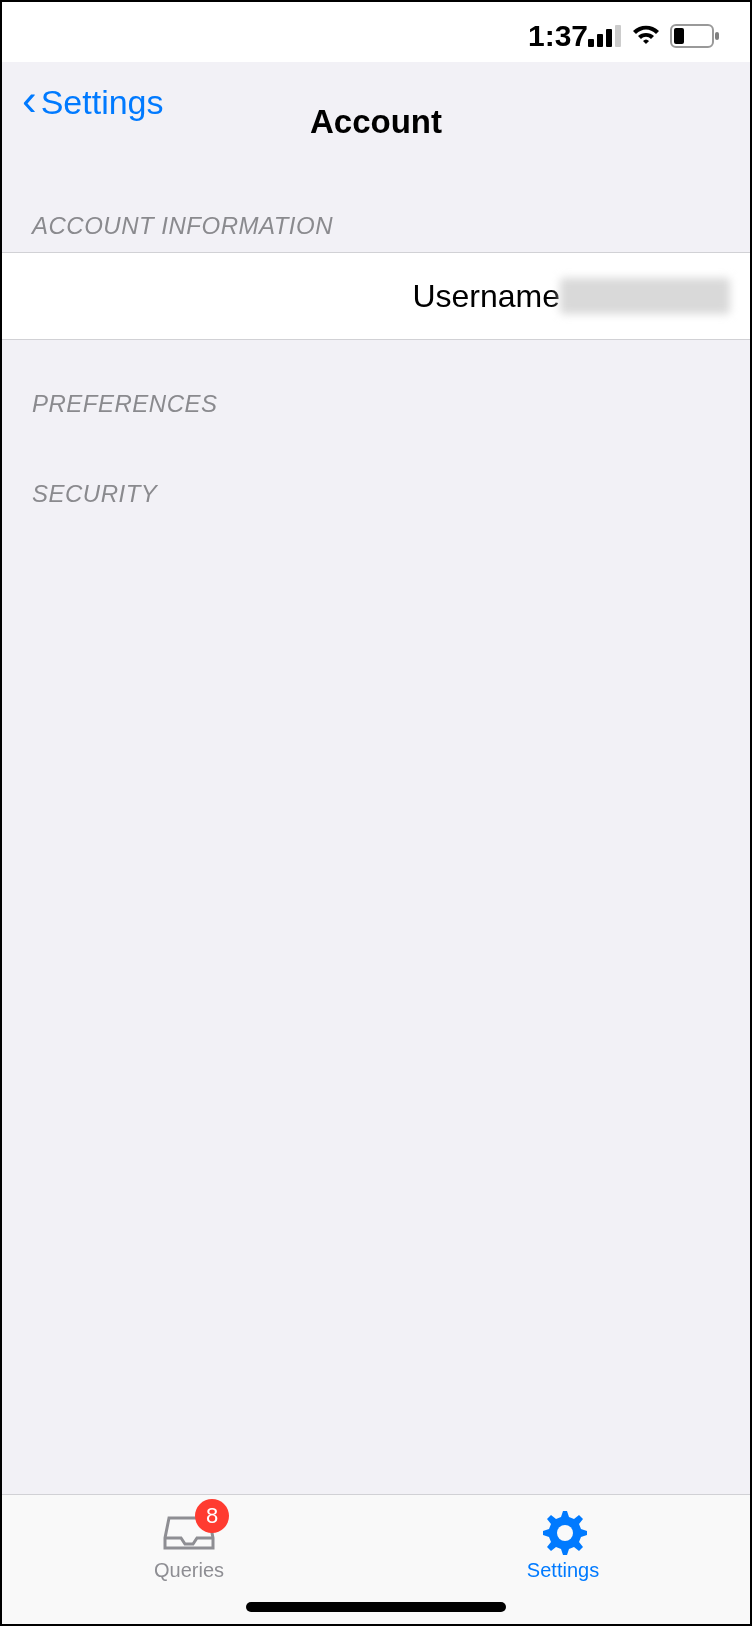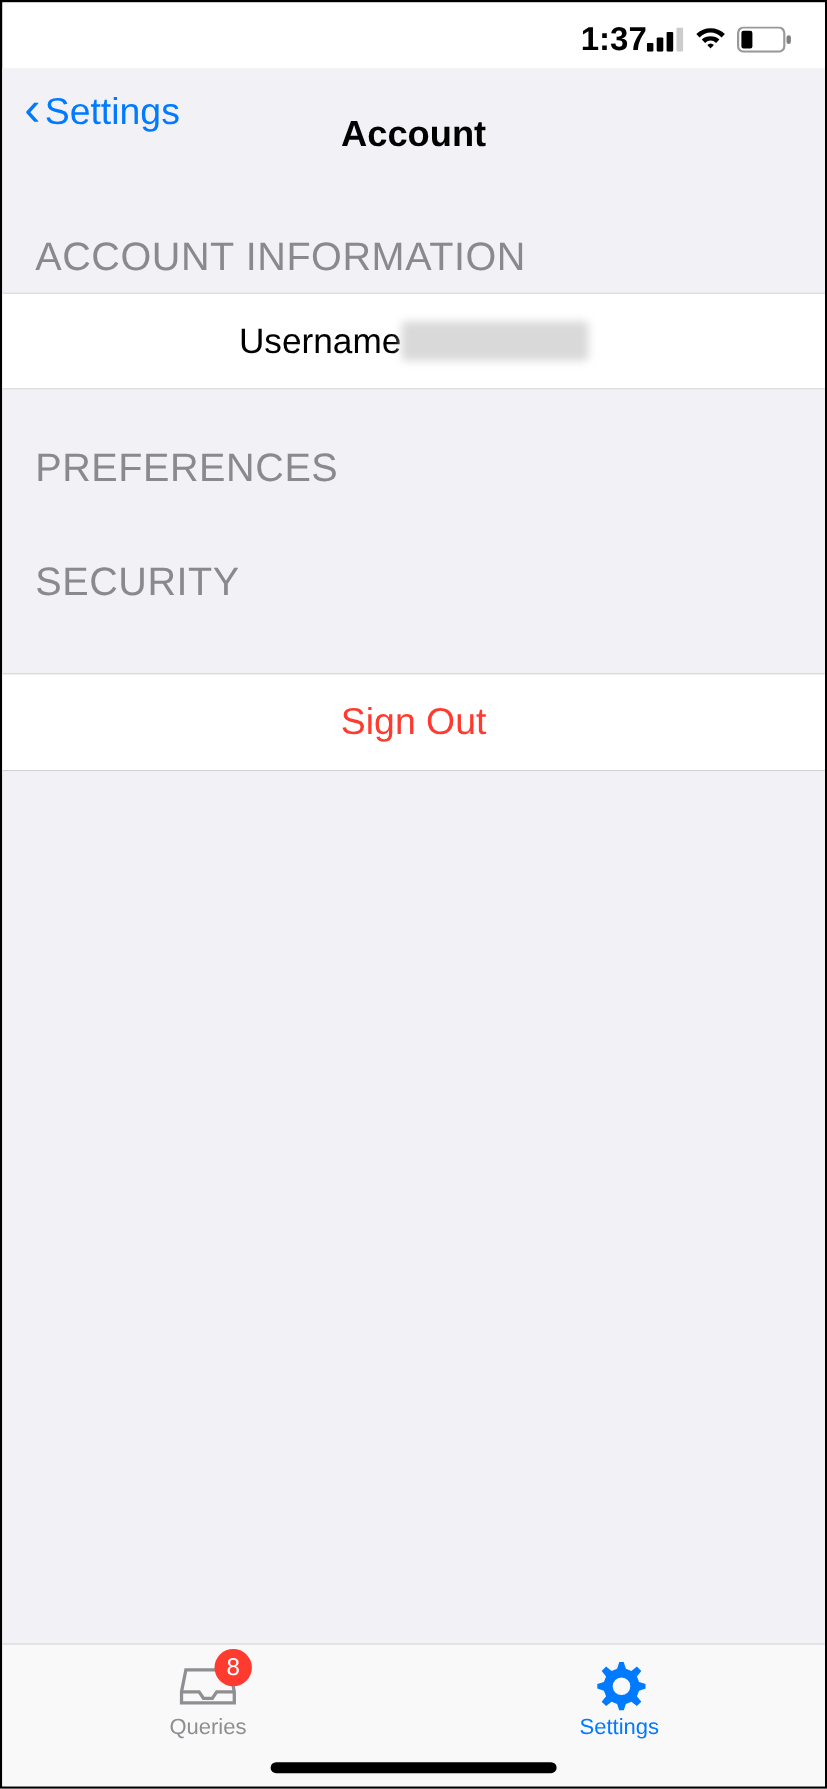"ACCOUNT INFORMATION" .section-header { font-size: 36px -> 24px; font-style: none -> italic }
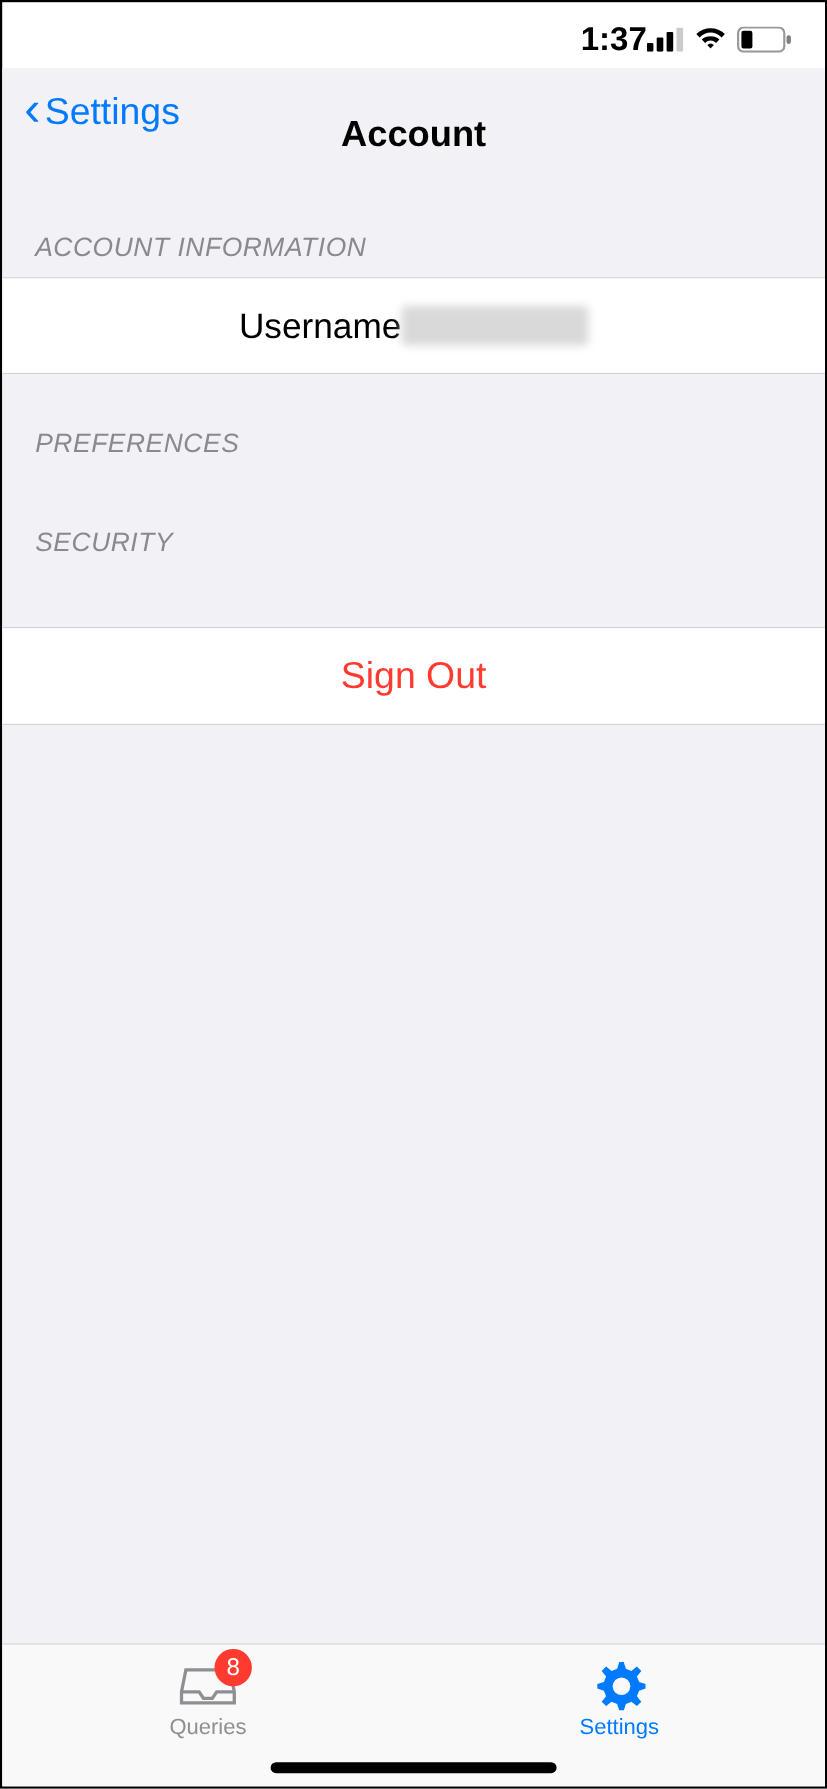"Username" .list-item { justify-content: center -> flex-end }
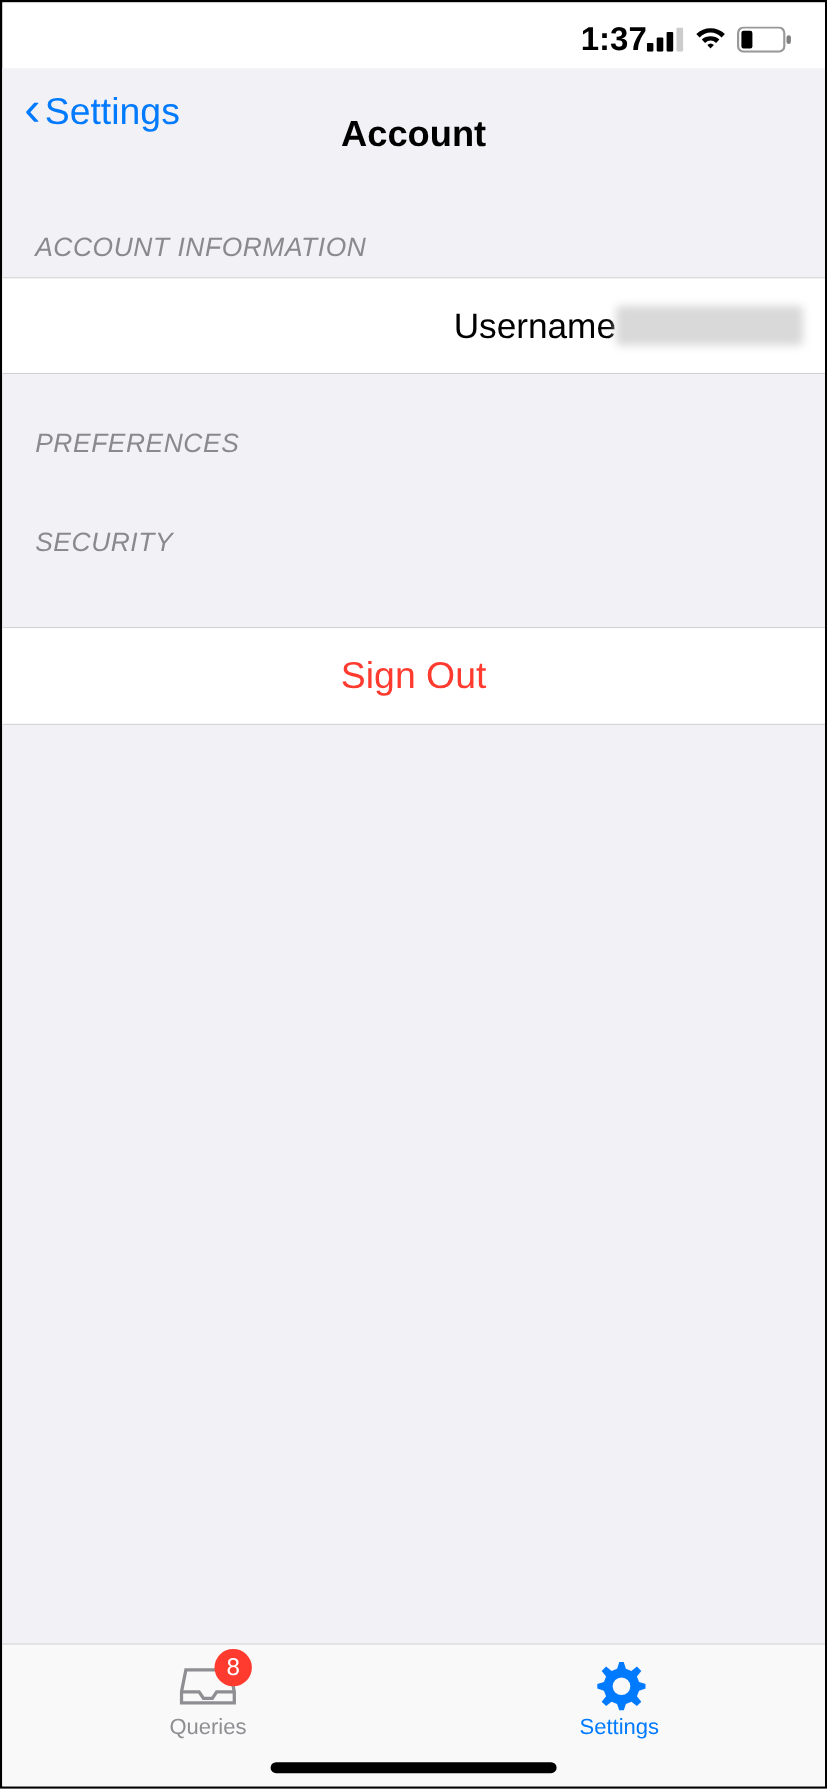"Sign Out" div.sign-out-section { html: <div> <div>Sign Out</div> </div> -> none }
